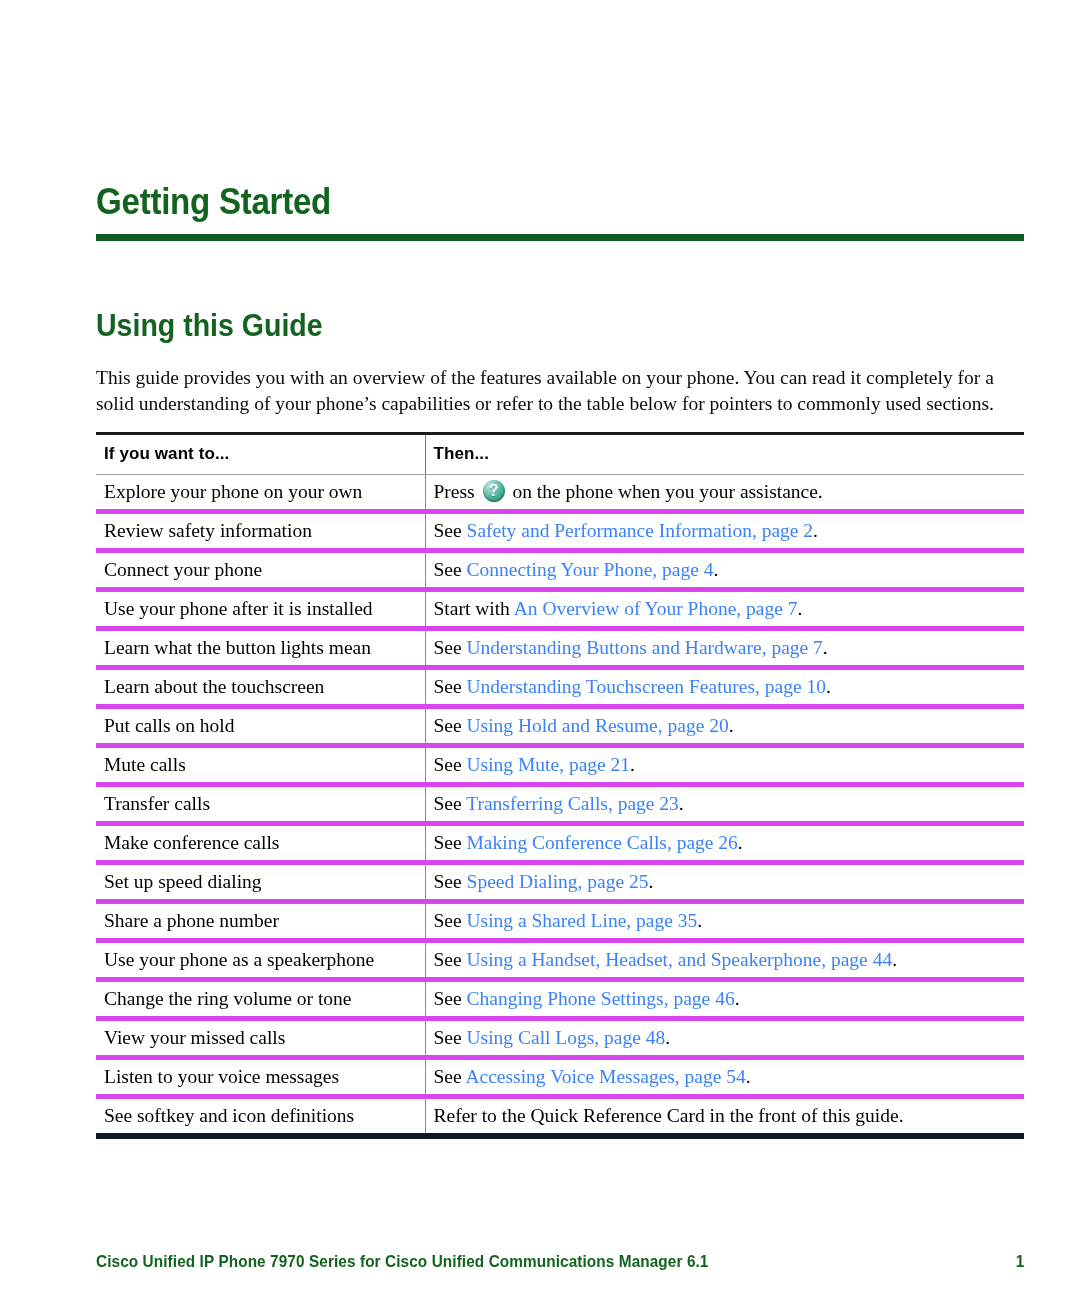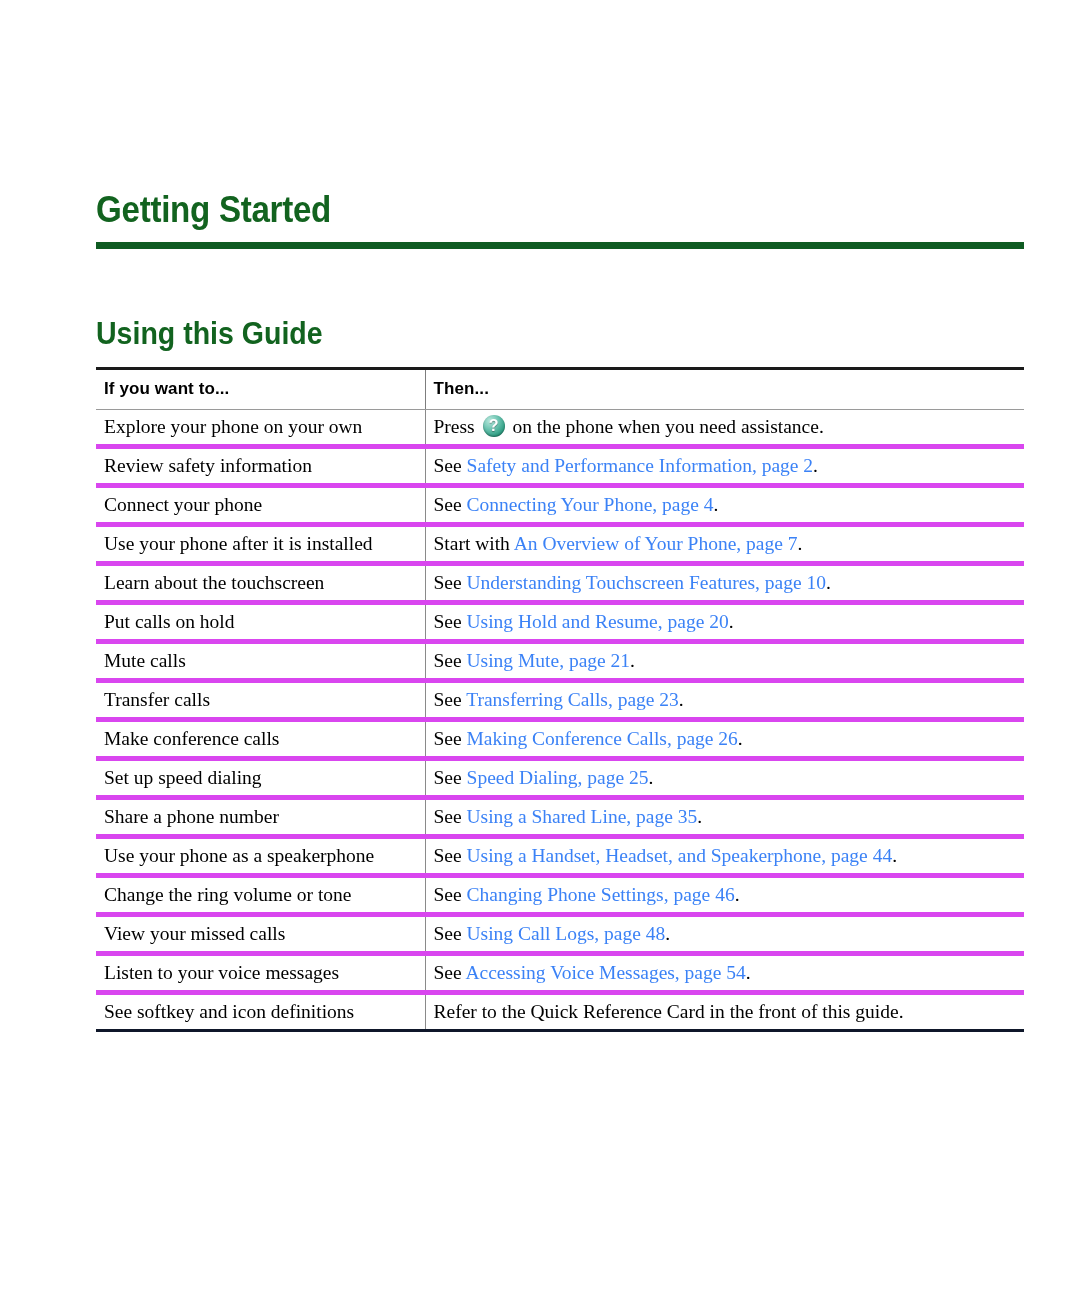"Getting Started" .content { top: 8px -> 0 }
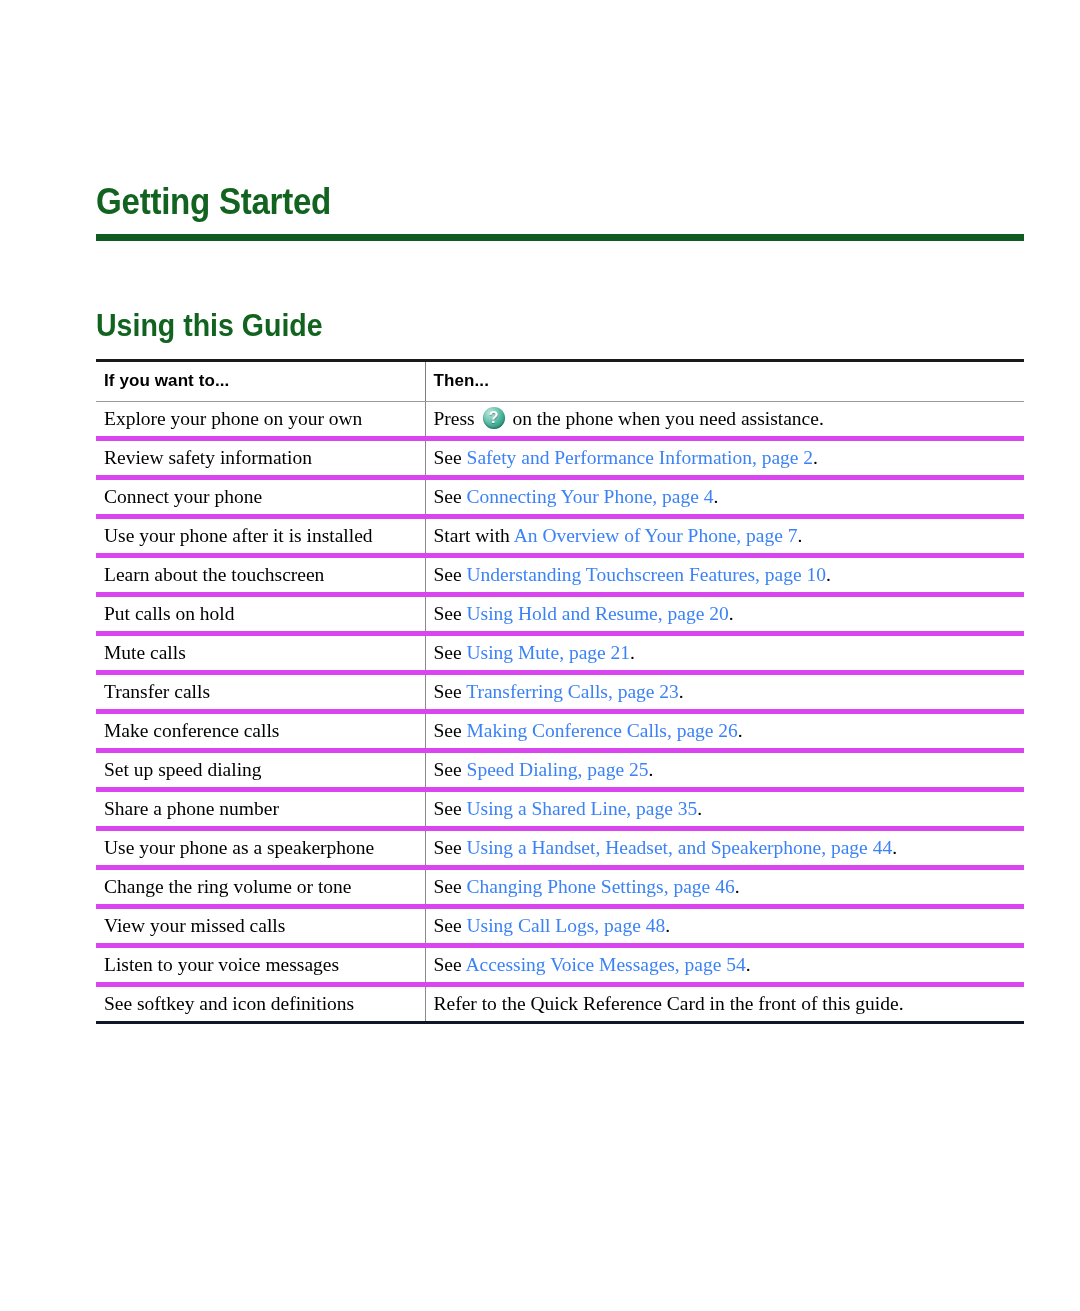"This guide provides you with" p.intro { html: none -> <p>This guide provides you with an overview of the features available on your phone. You can read it completely for a solid understanding of your phone’s capabilities or refer to the table below for pointers to commonly used sections.</p> }
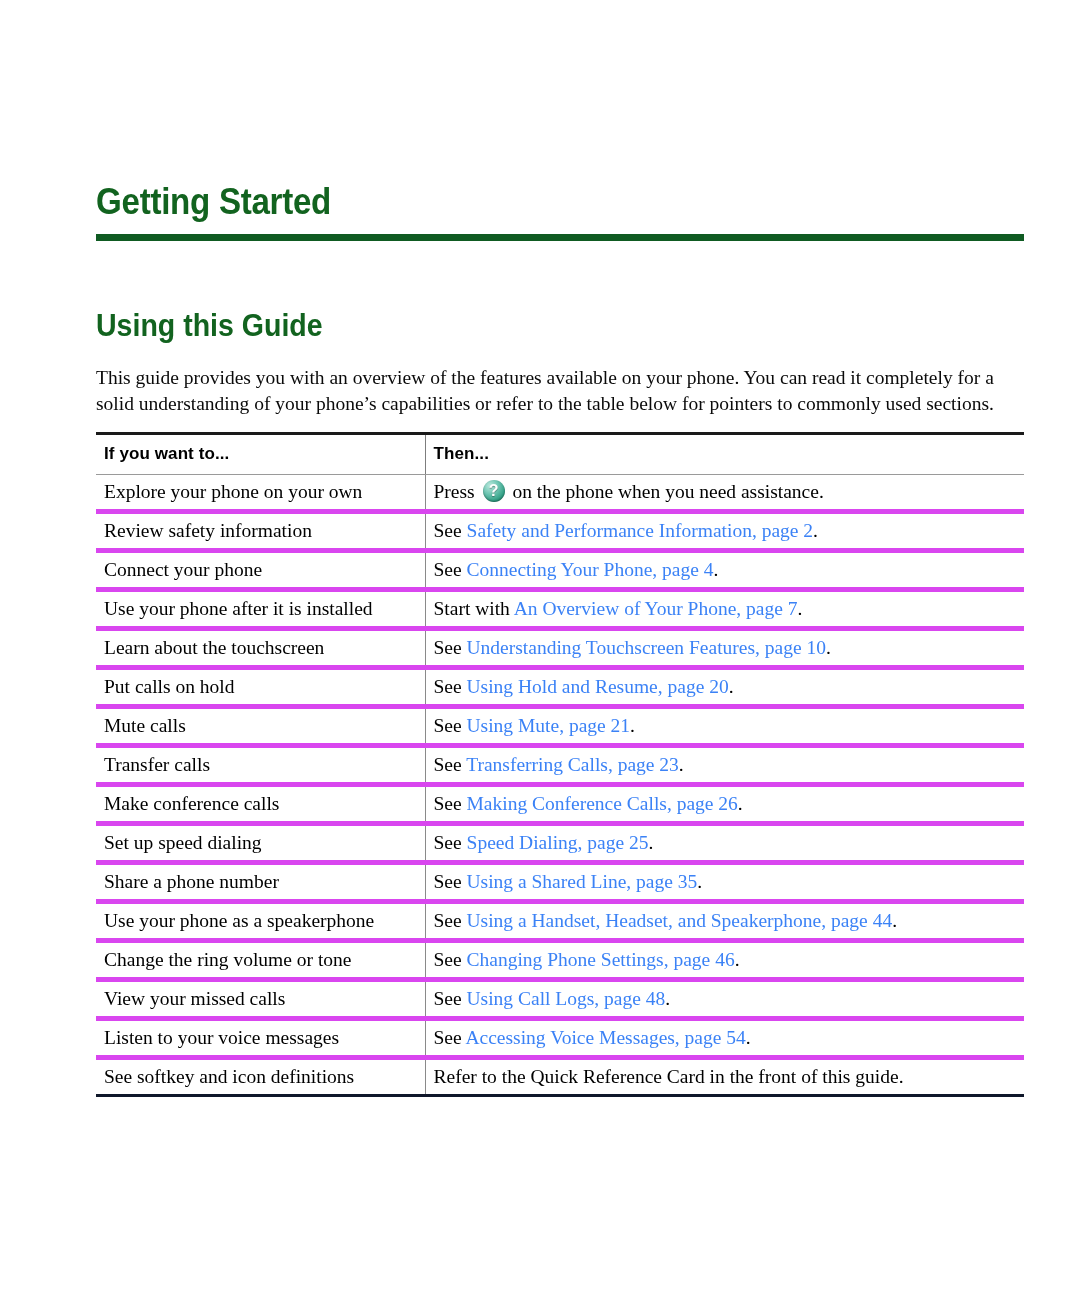"on the phone when you" span { text: need -> your }
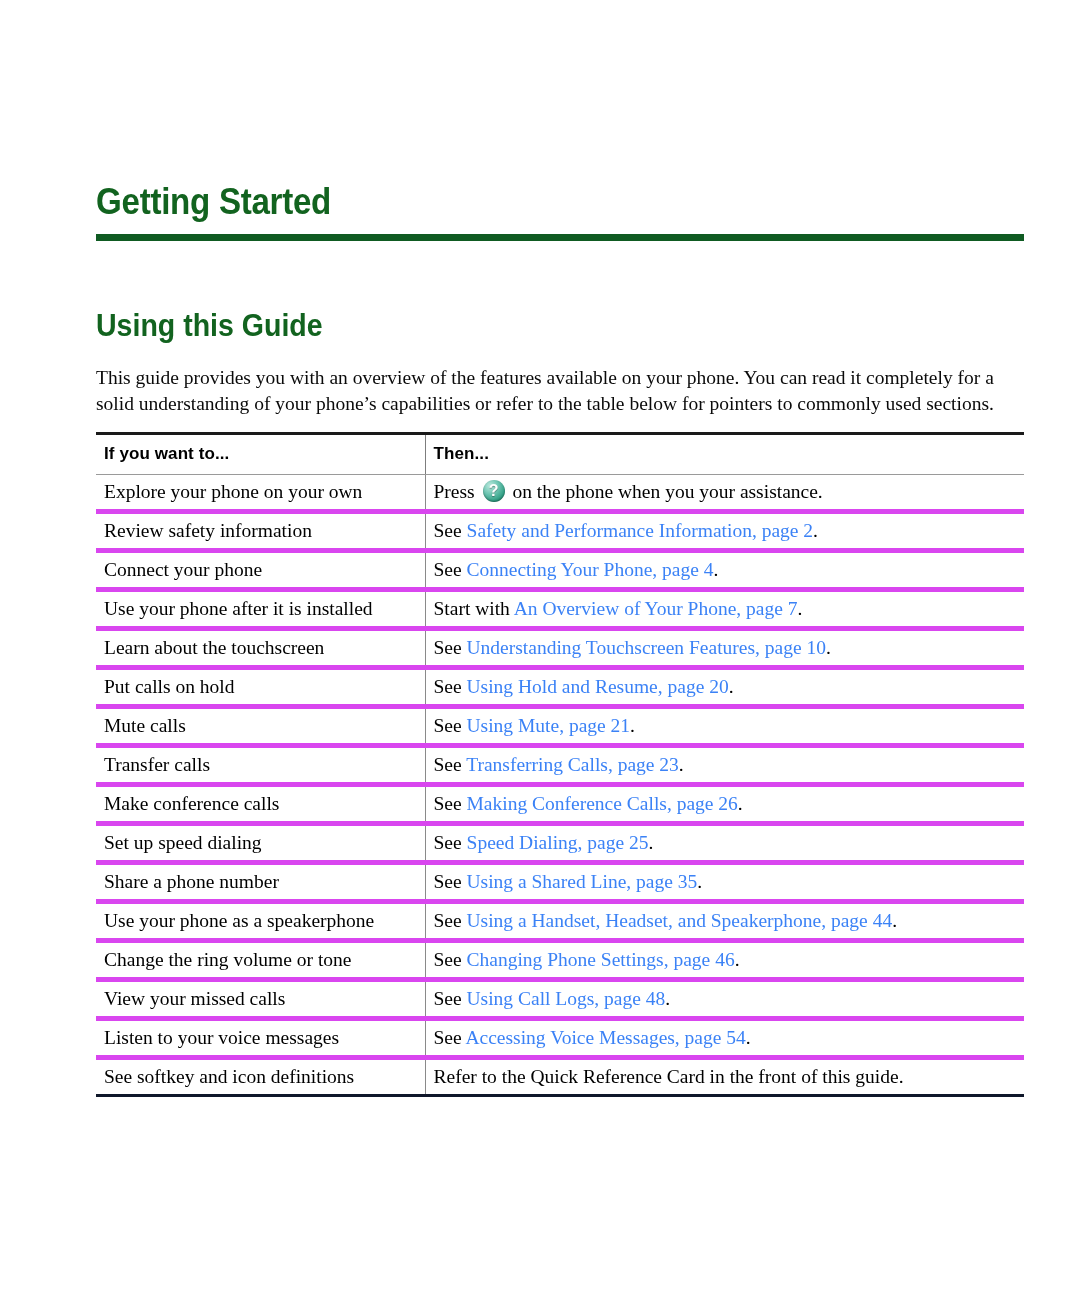"Learn what the button lights" tr { html: none -> <tr> <td>Learn what the button lights mean</td> <td><span>See </span><a>Understanding Buttons and Hardware, page 7</a><span>.</span></td> </tr> }
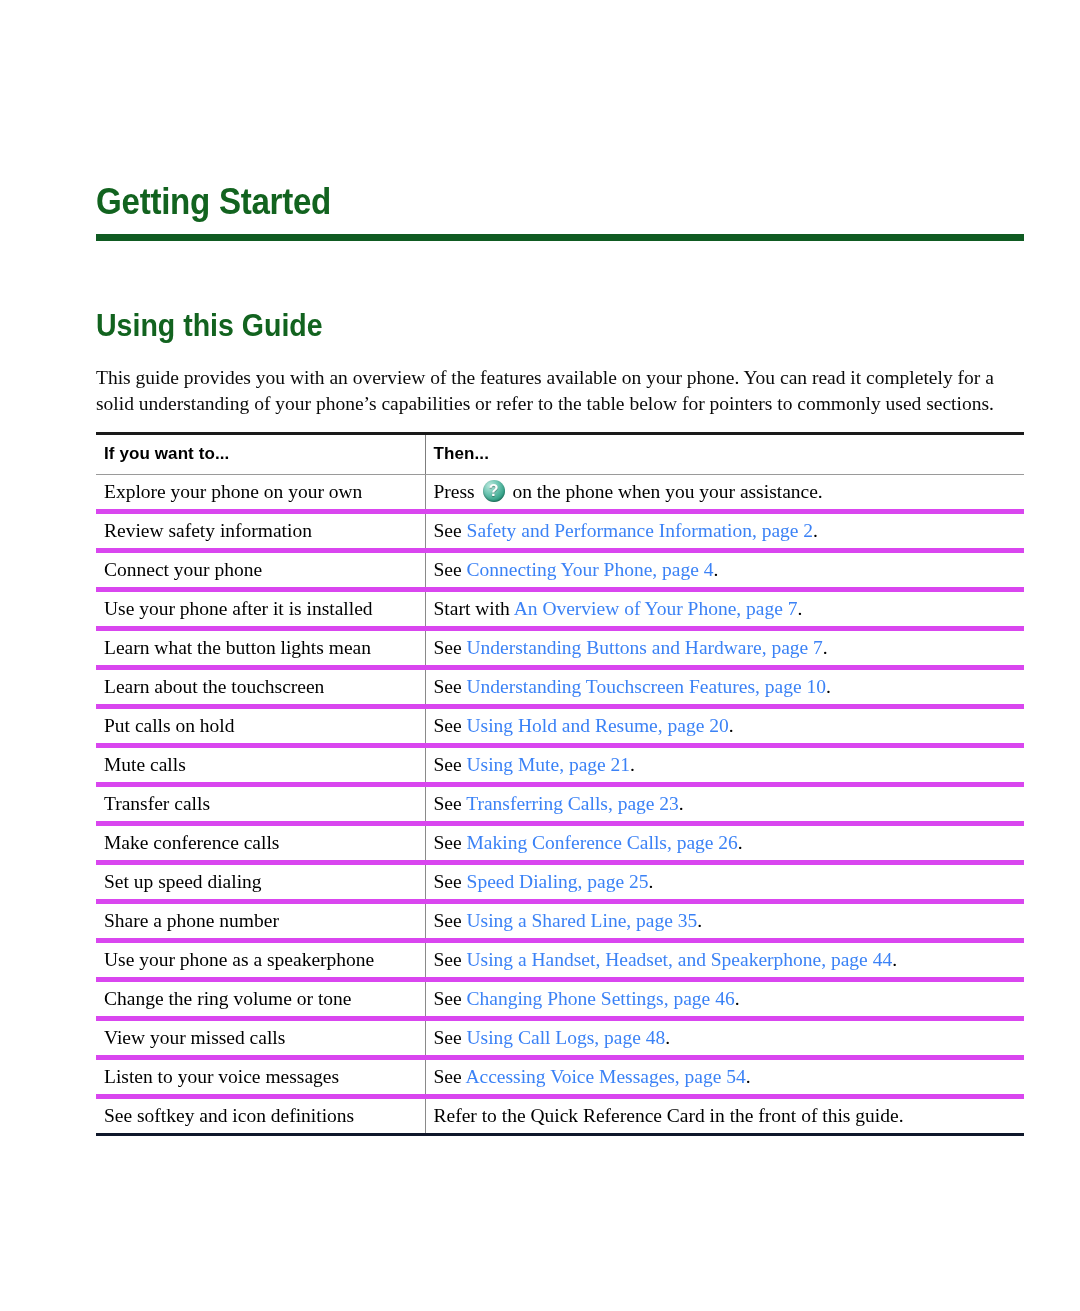"See softkey and icon definitions" .lookup-table tbody tr:last-child td { border-bottom: 3px solid #0f172a -> 6px solid #0f172a }
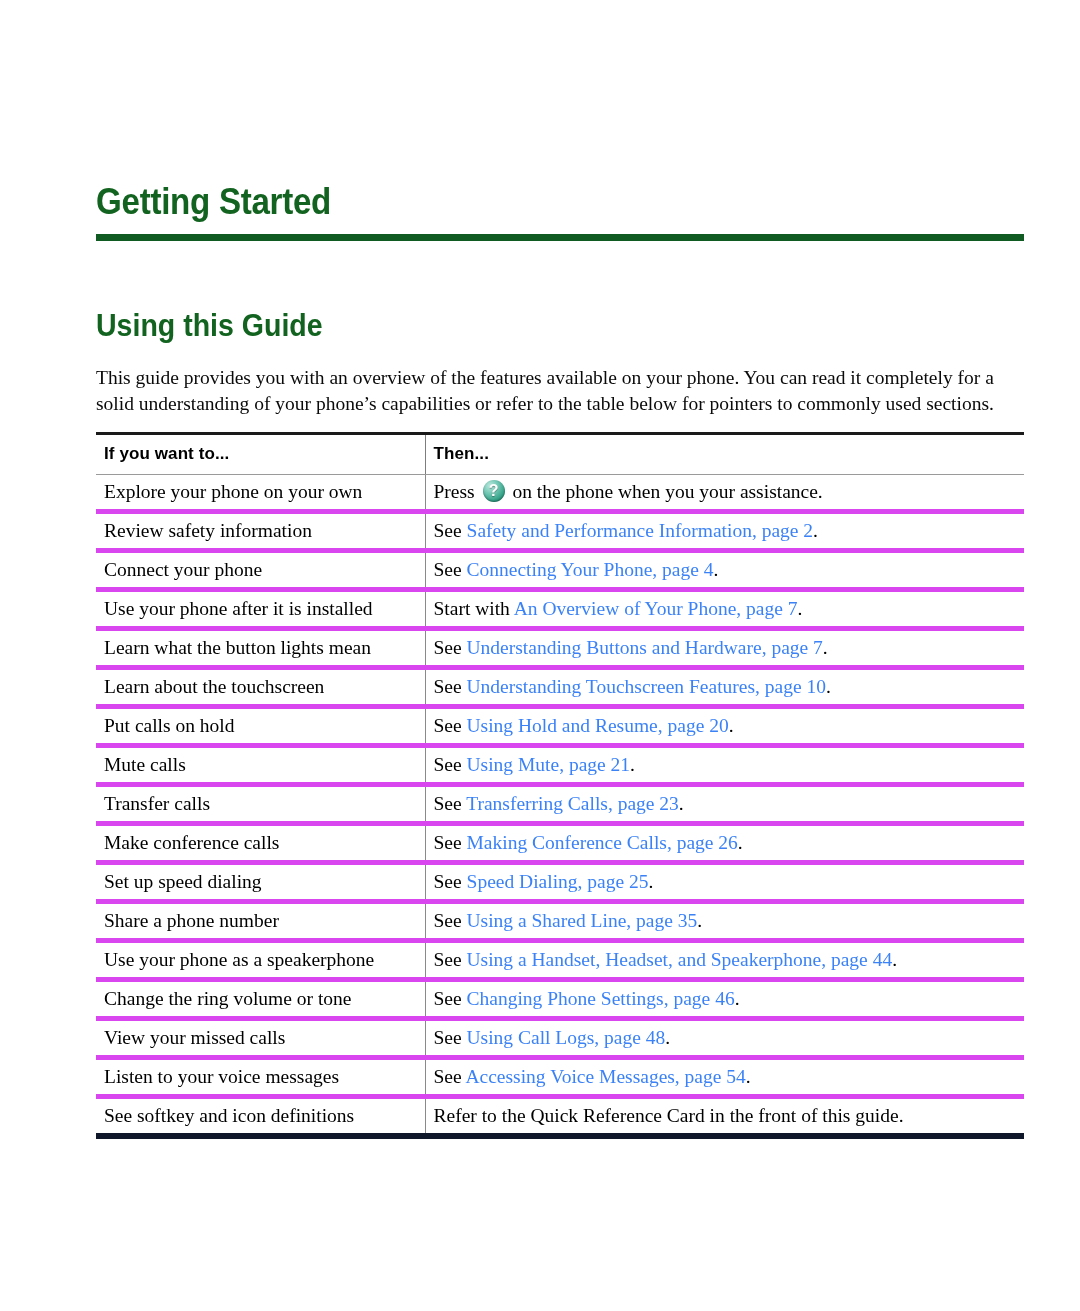"Cisco Unified IP Phone 7970" div.footer { html: none -> <div> <span>Cisco Unified IP Phone 7970 Series for Cisco Unified Communications Manager 6.1</span> <span>1</span> </div> }
